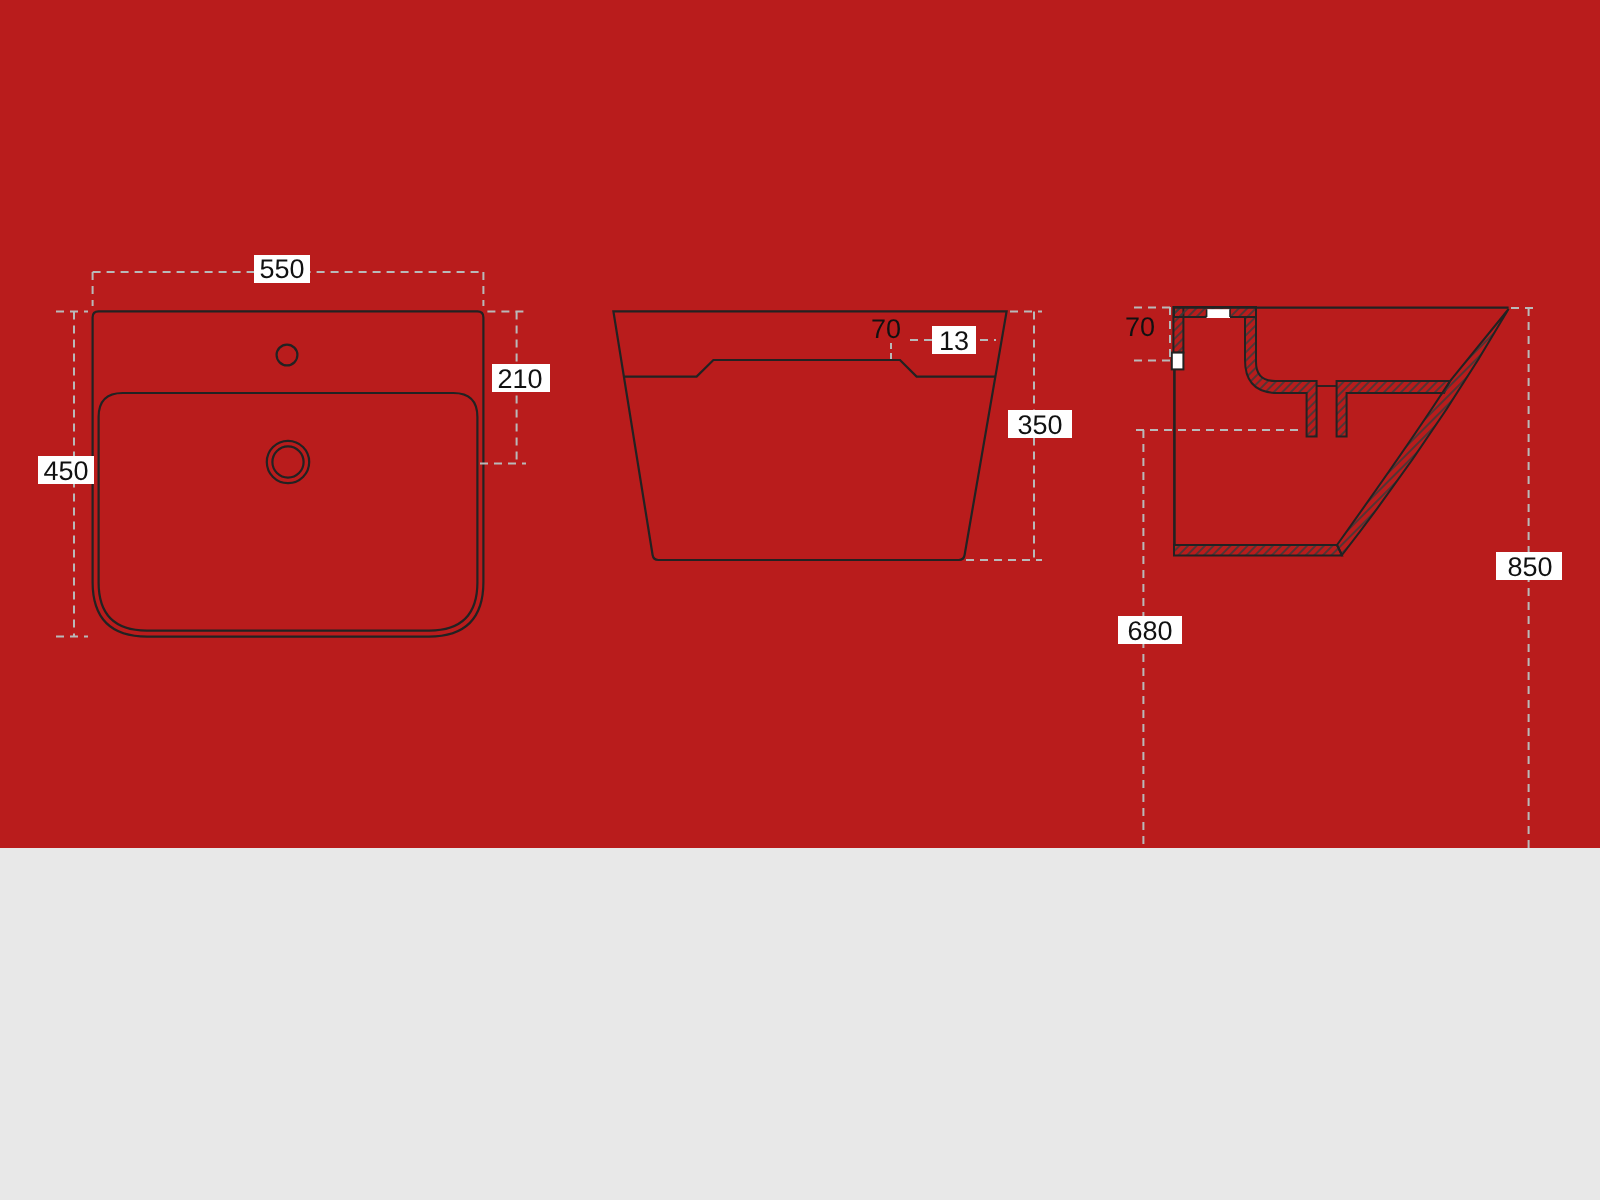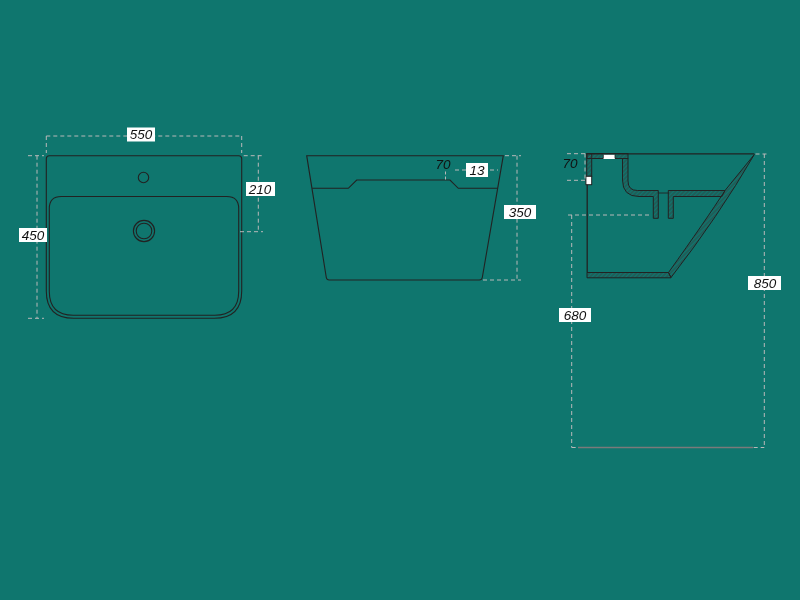"550" .page { background: #0f766e -> #b91c1c; font-style: italic -> none; height: 600px -> 424px }
